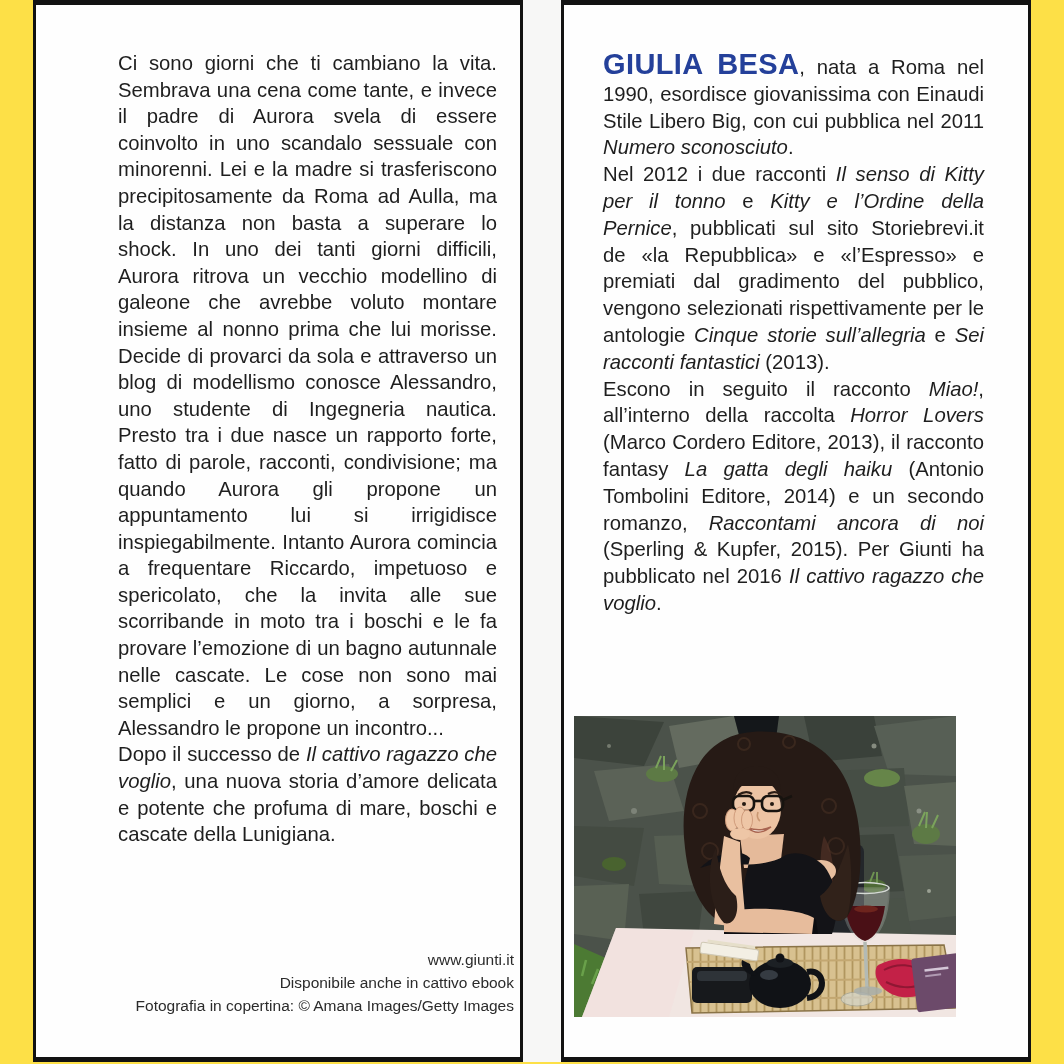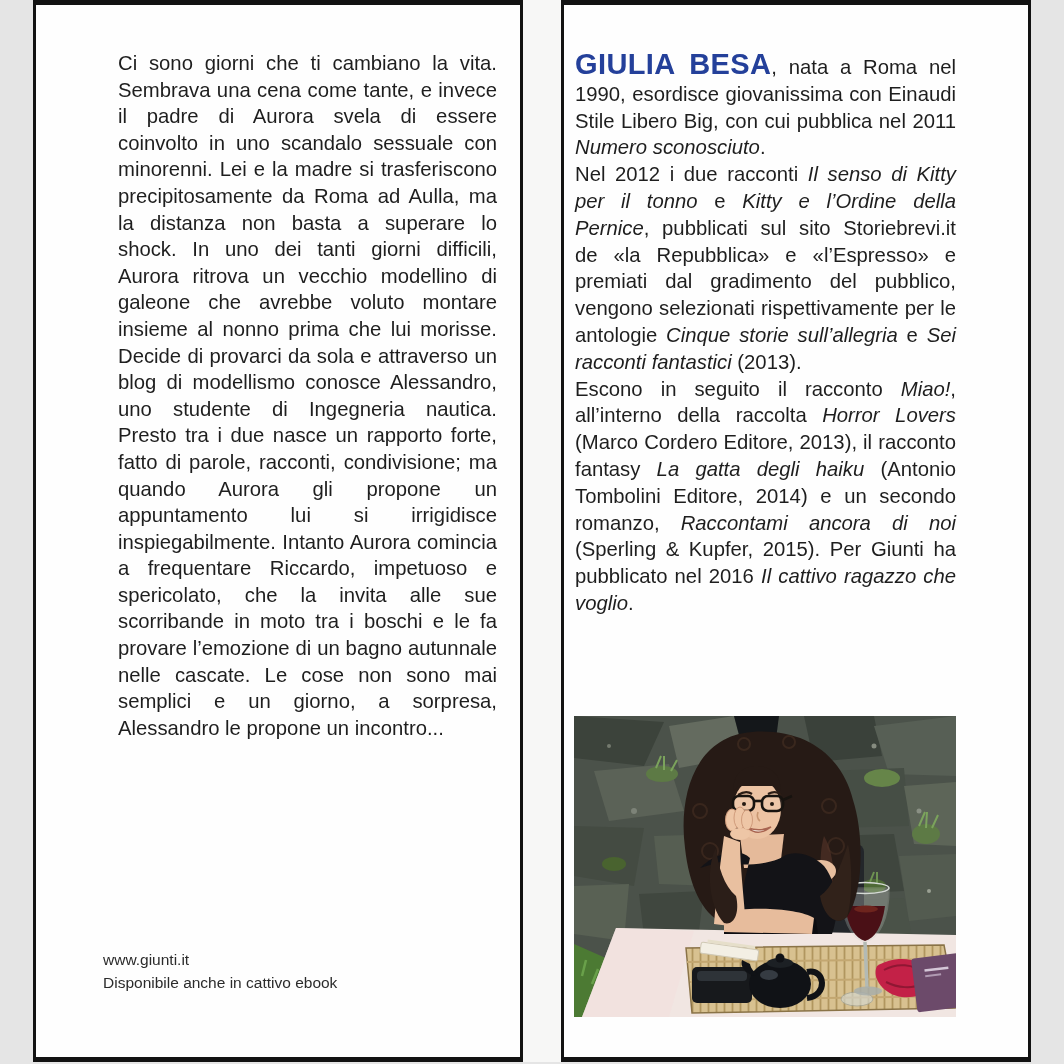"Ci sono giorni che ti" .canvas { background: #e5e5e5 -> #fde047 }
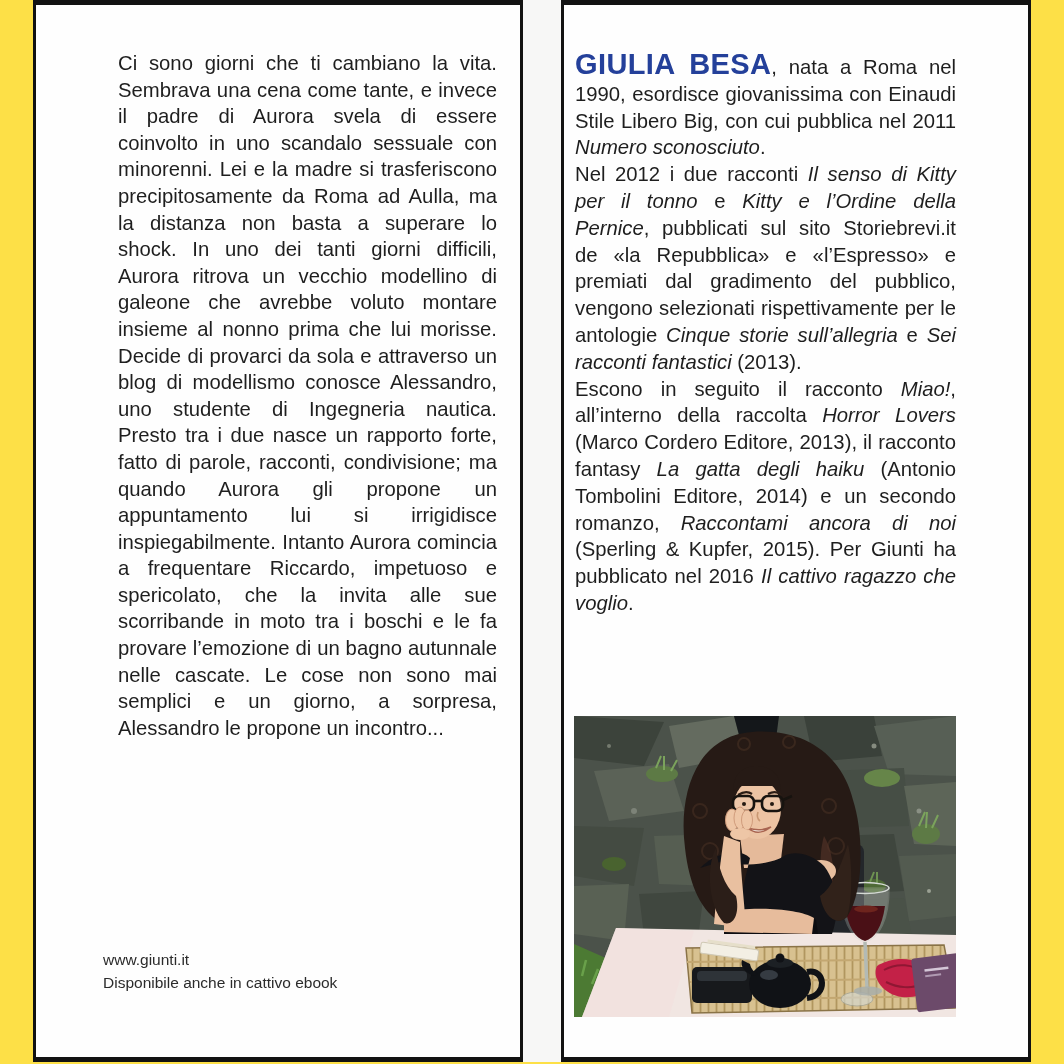"GIULIA BESA, nata a Roma" .right-flap-text { left: 575px -> 603px }
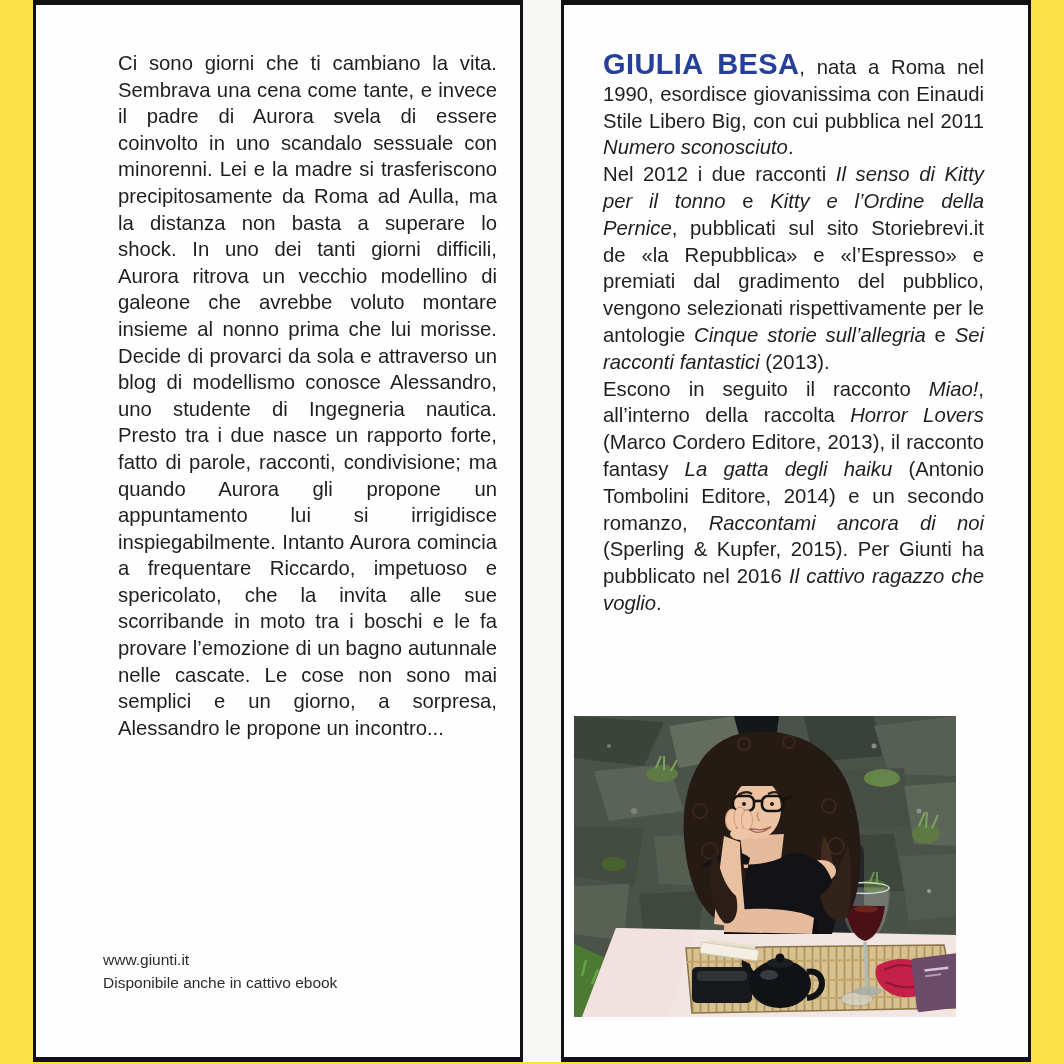"Dopo il successo de Il" p { html: none -> <p><span>Dopo il successo de </span><span>Il cattivo ragazzo che voglio</span><span>, una nuova storia d’amore delicata e potente che profuma di mare, boschi e cascate della Lunigiana.</span></p> }
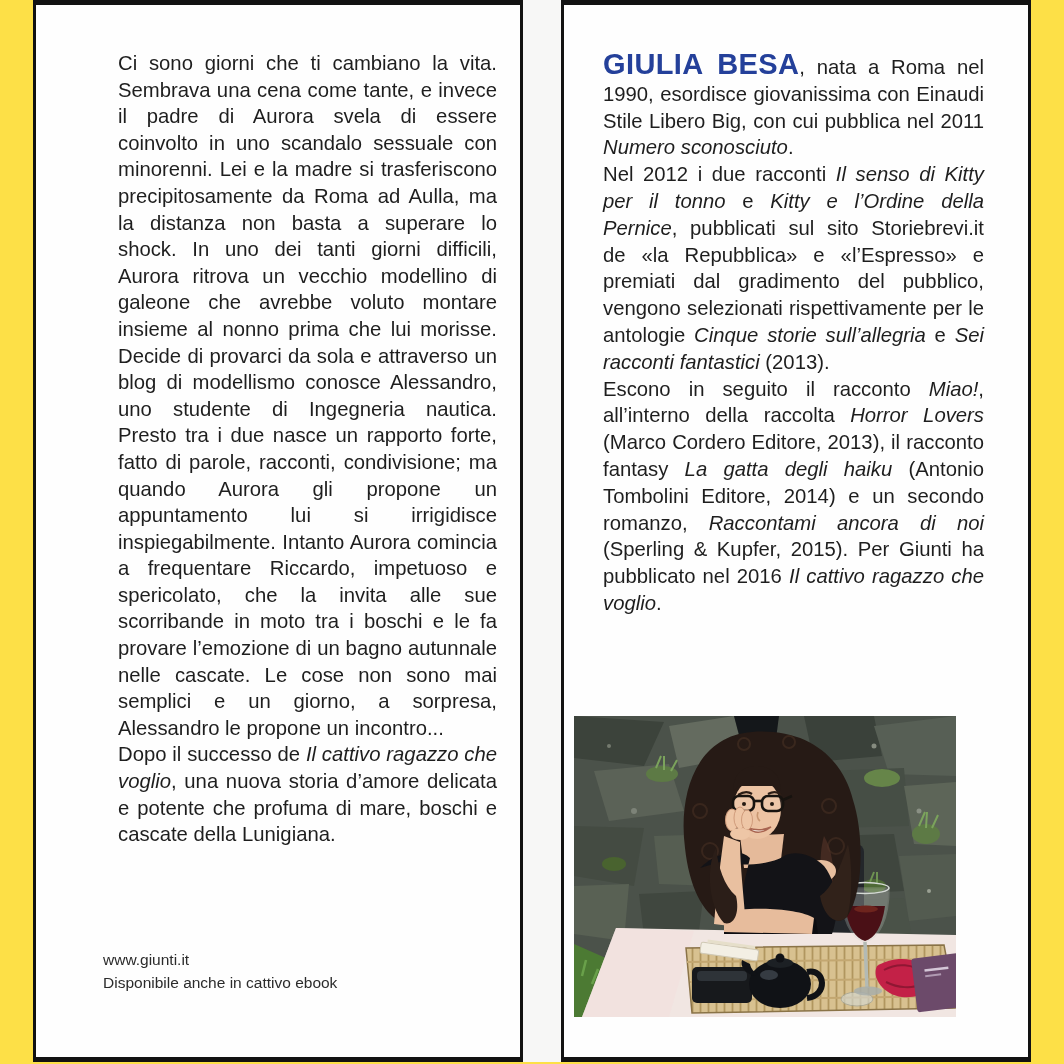"www.giunti.it" .credits { left: 103px -> 114px; text-align: none -> right }
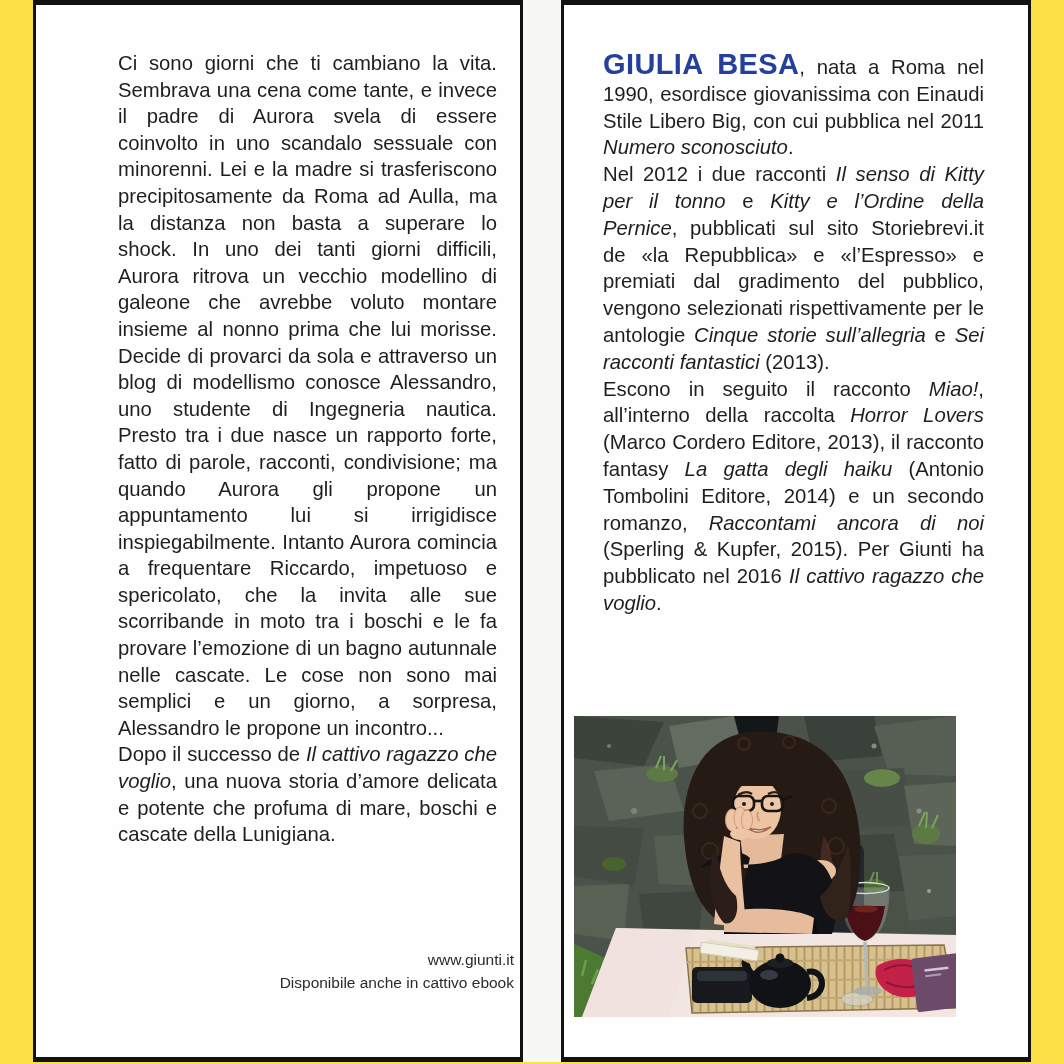"Fotografia in copertina: © Amana" div { html: none -> <div>Fotografia in copertina: © Amana Images/Getty Images</div> }
